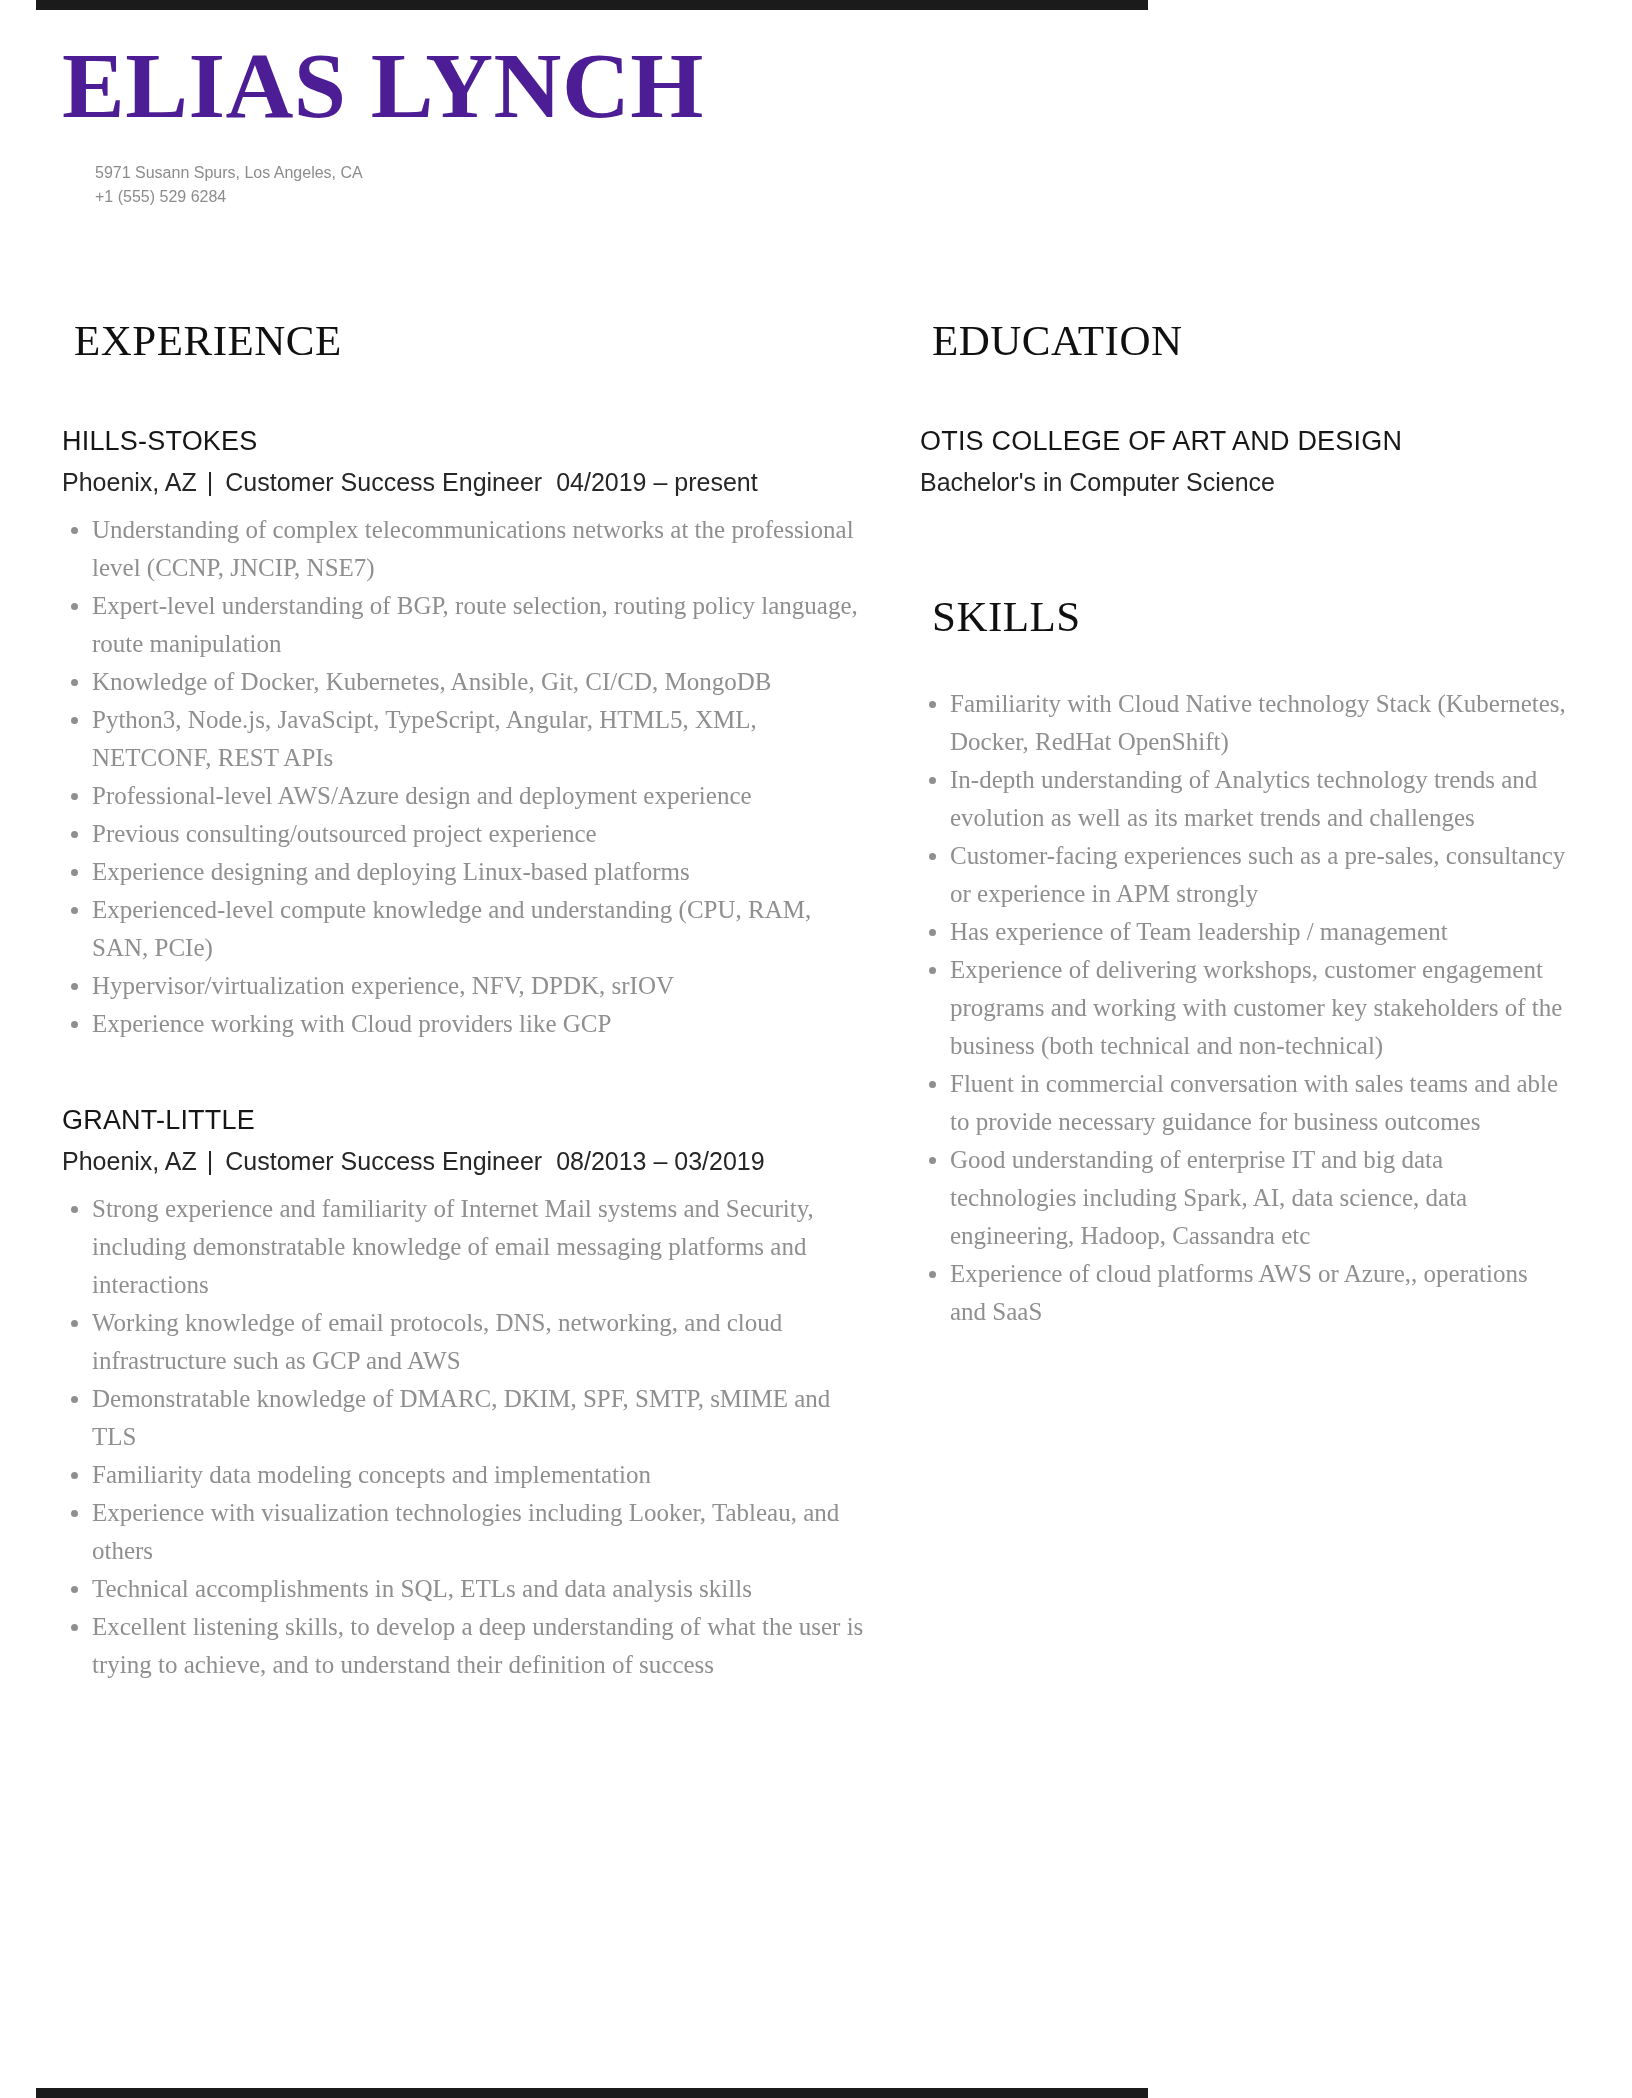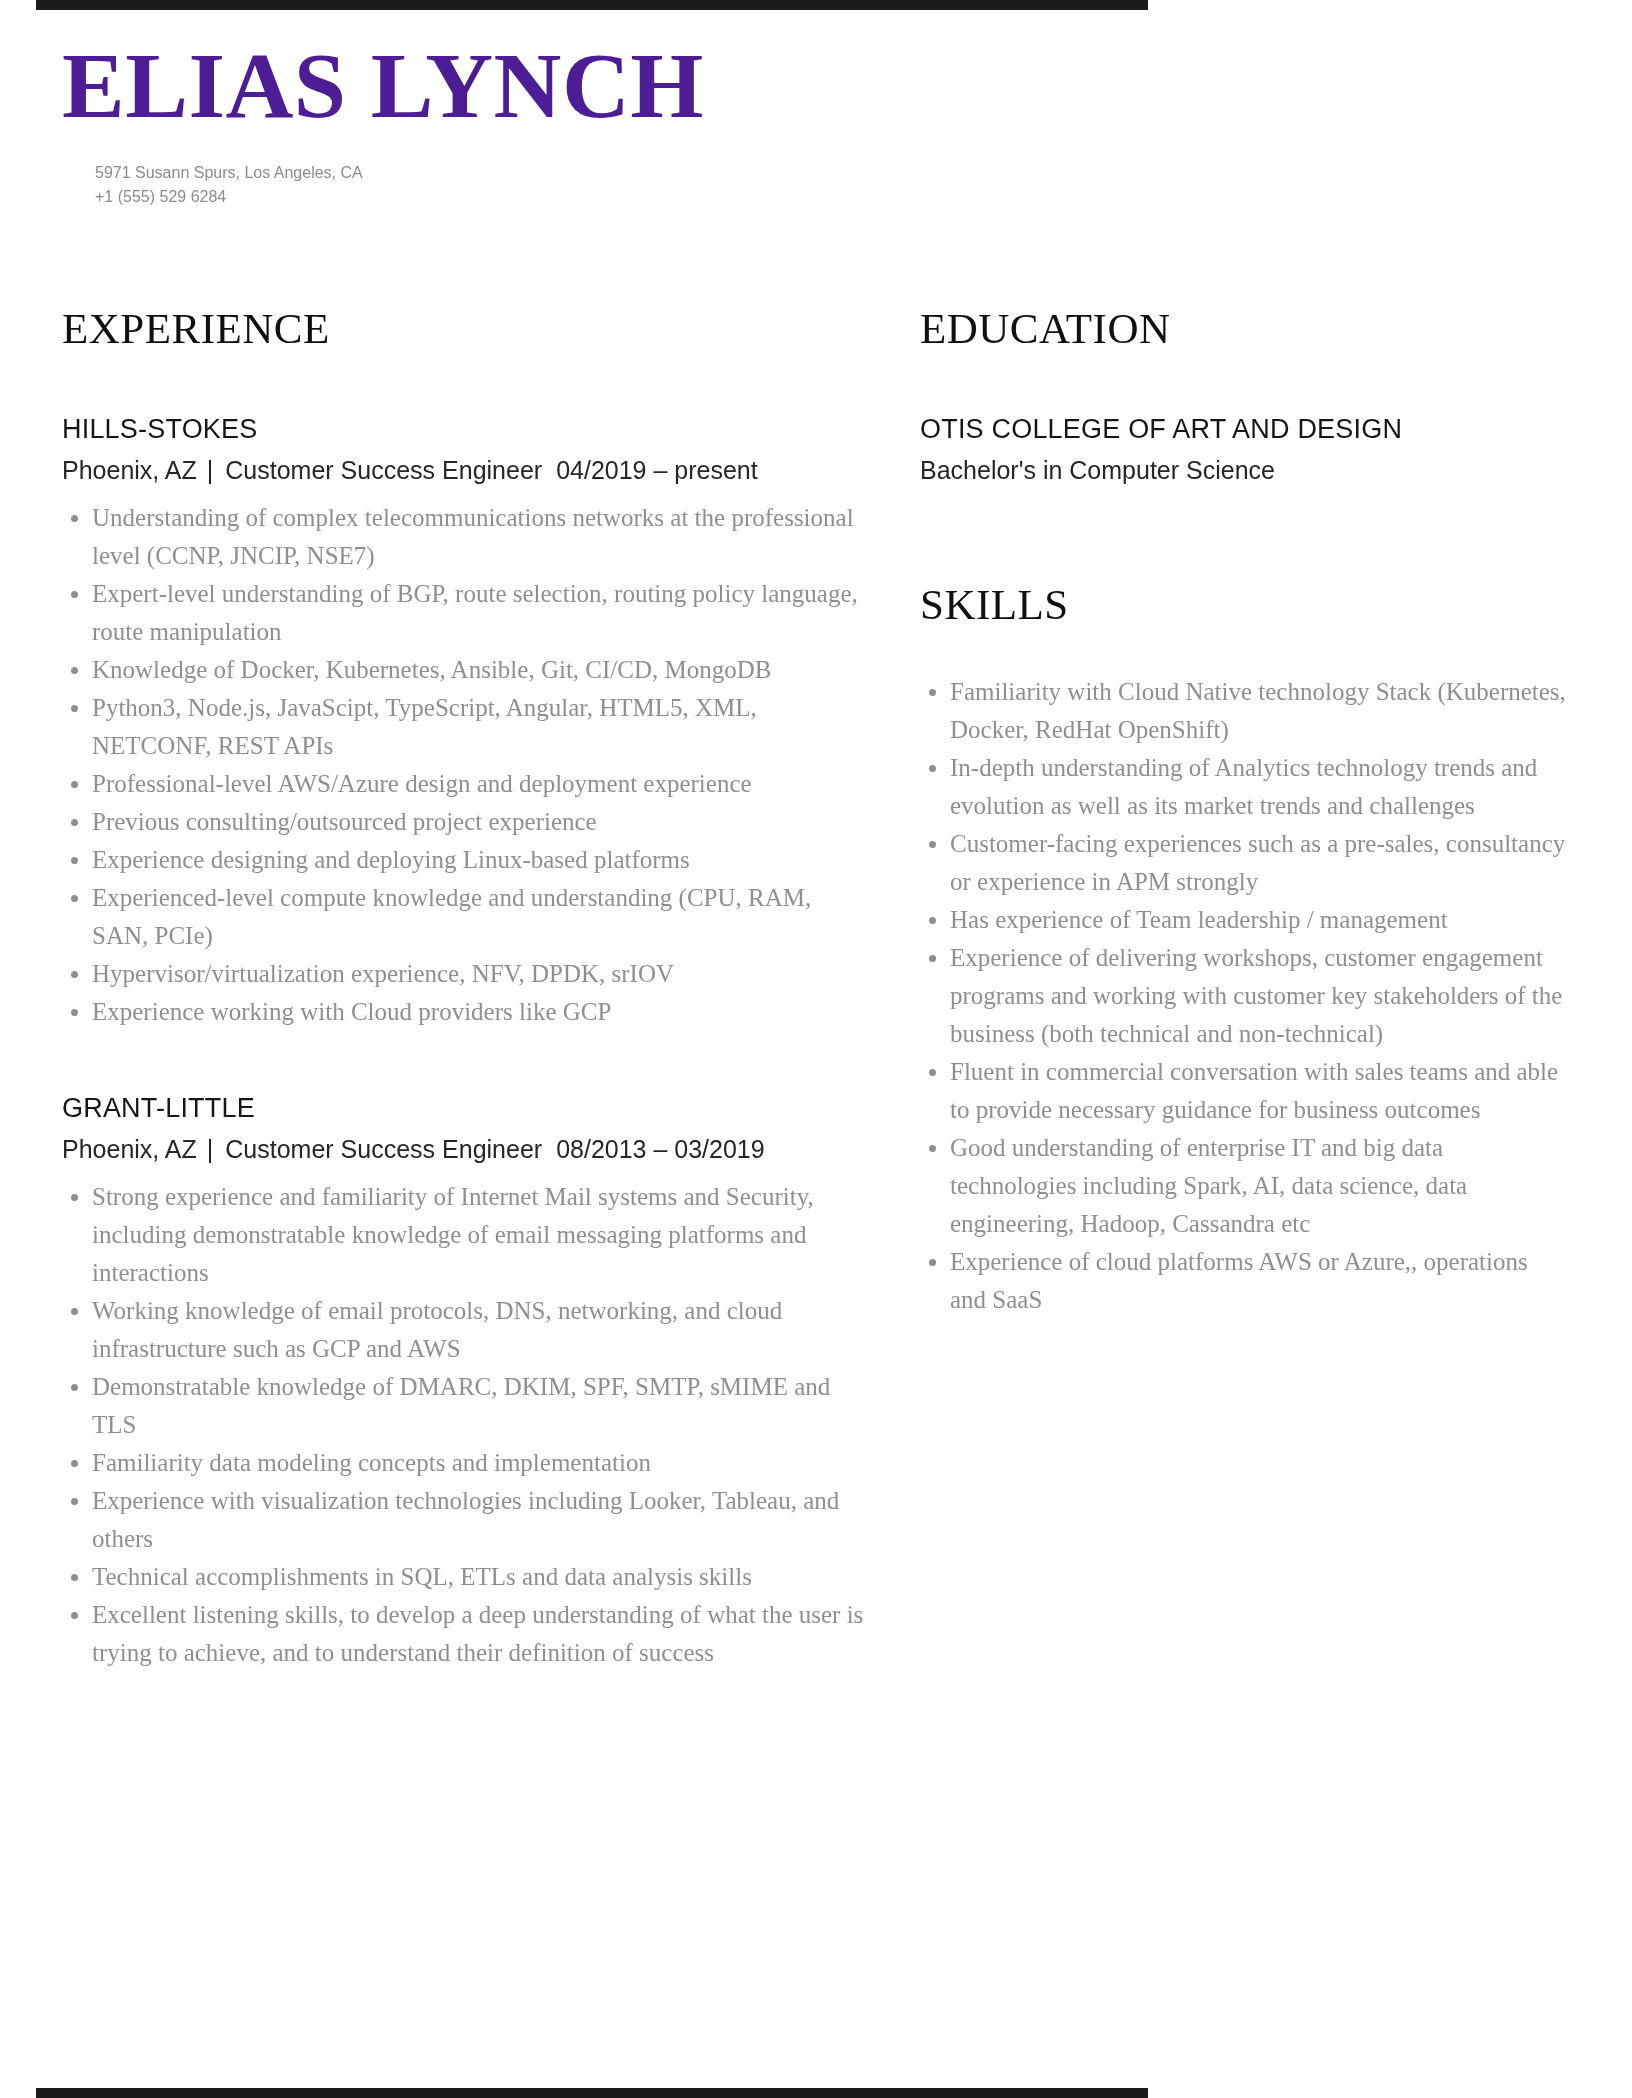"EXPERIENCE" h2 { margin: 0 -> 12px }
